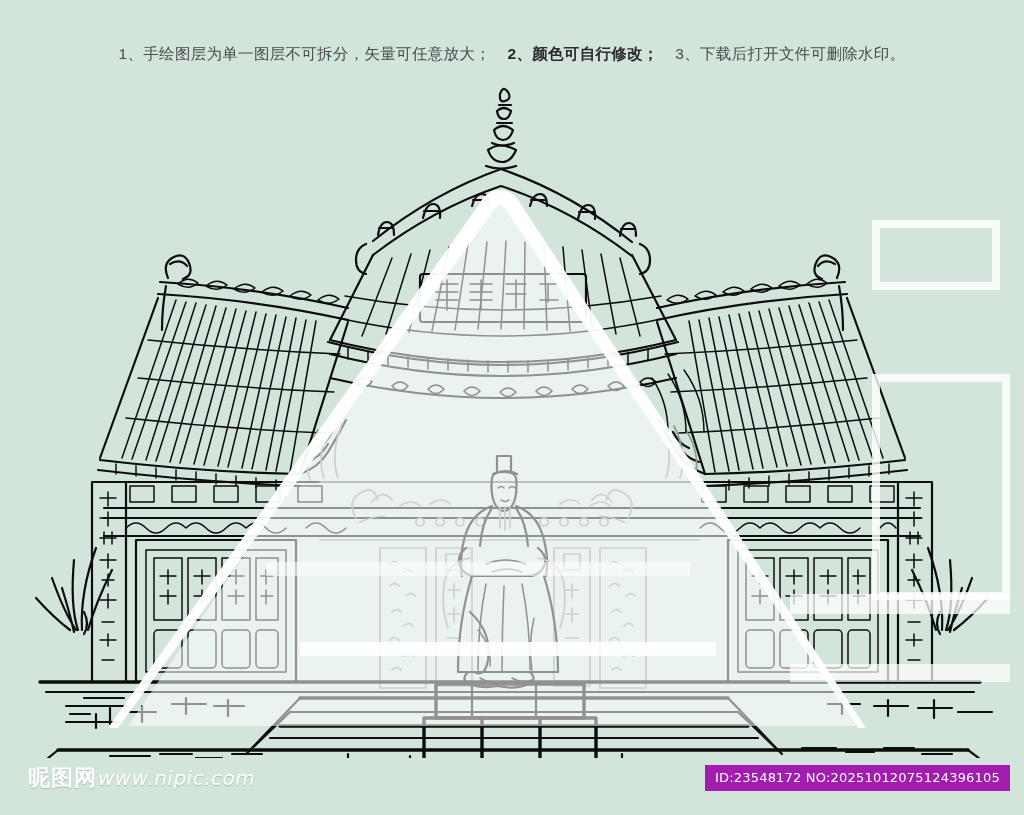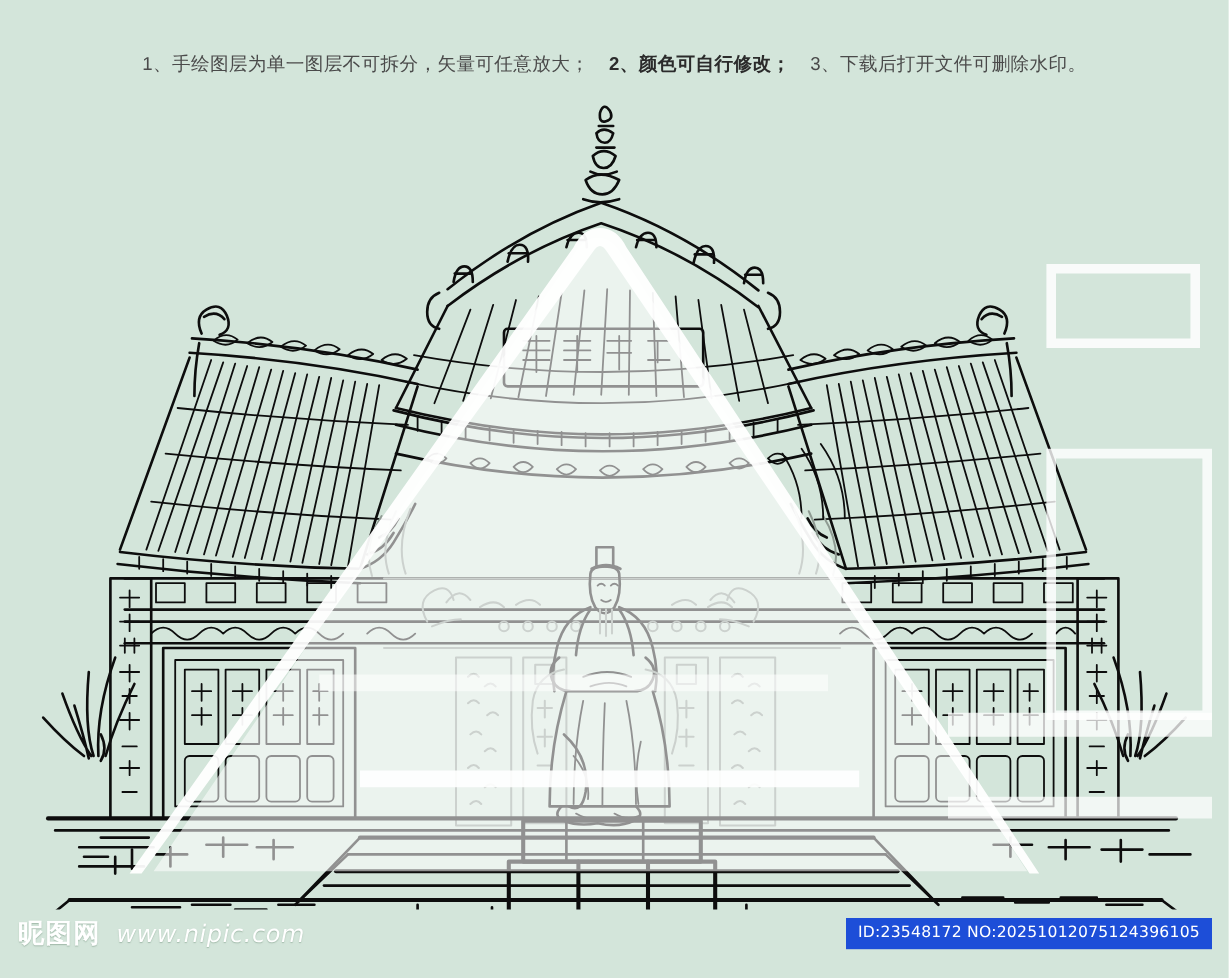"昵图网" #footer-left { gap: 13px -> 1px; left: 15px -> 28px }
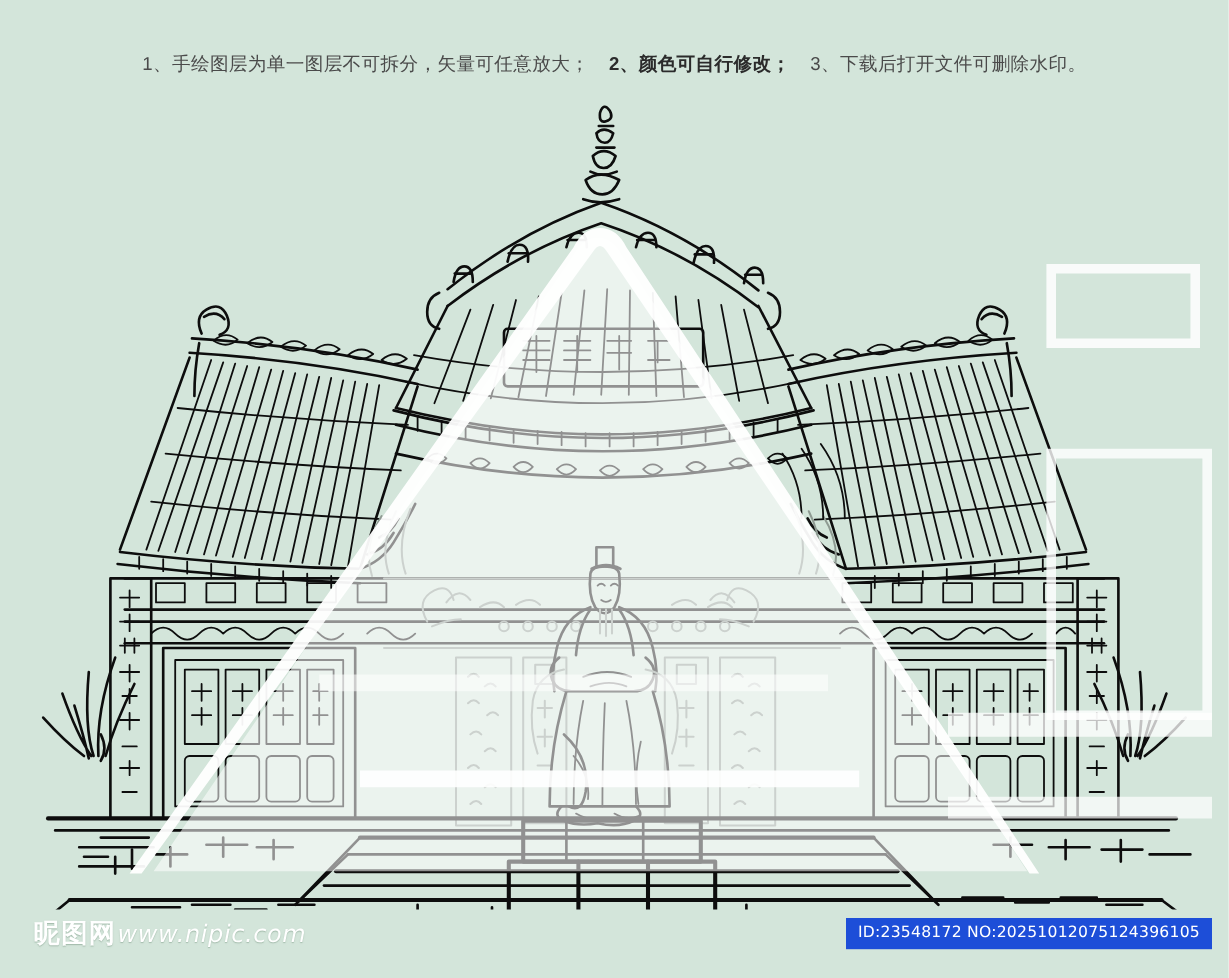"ID:23548172 NO:20251012075124396105" #idbadge { background: #1d4ed8 -> #a21caf }
